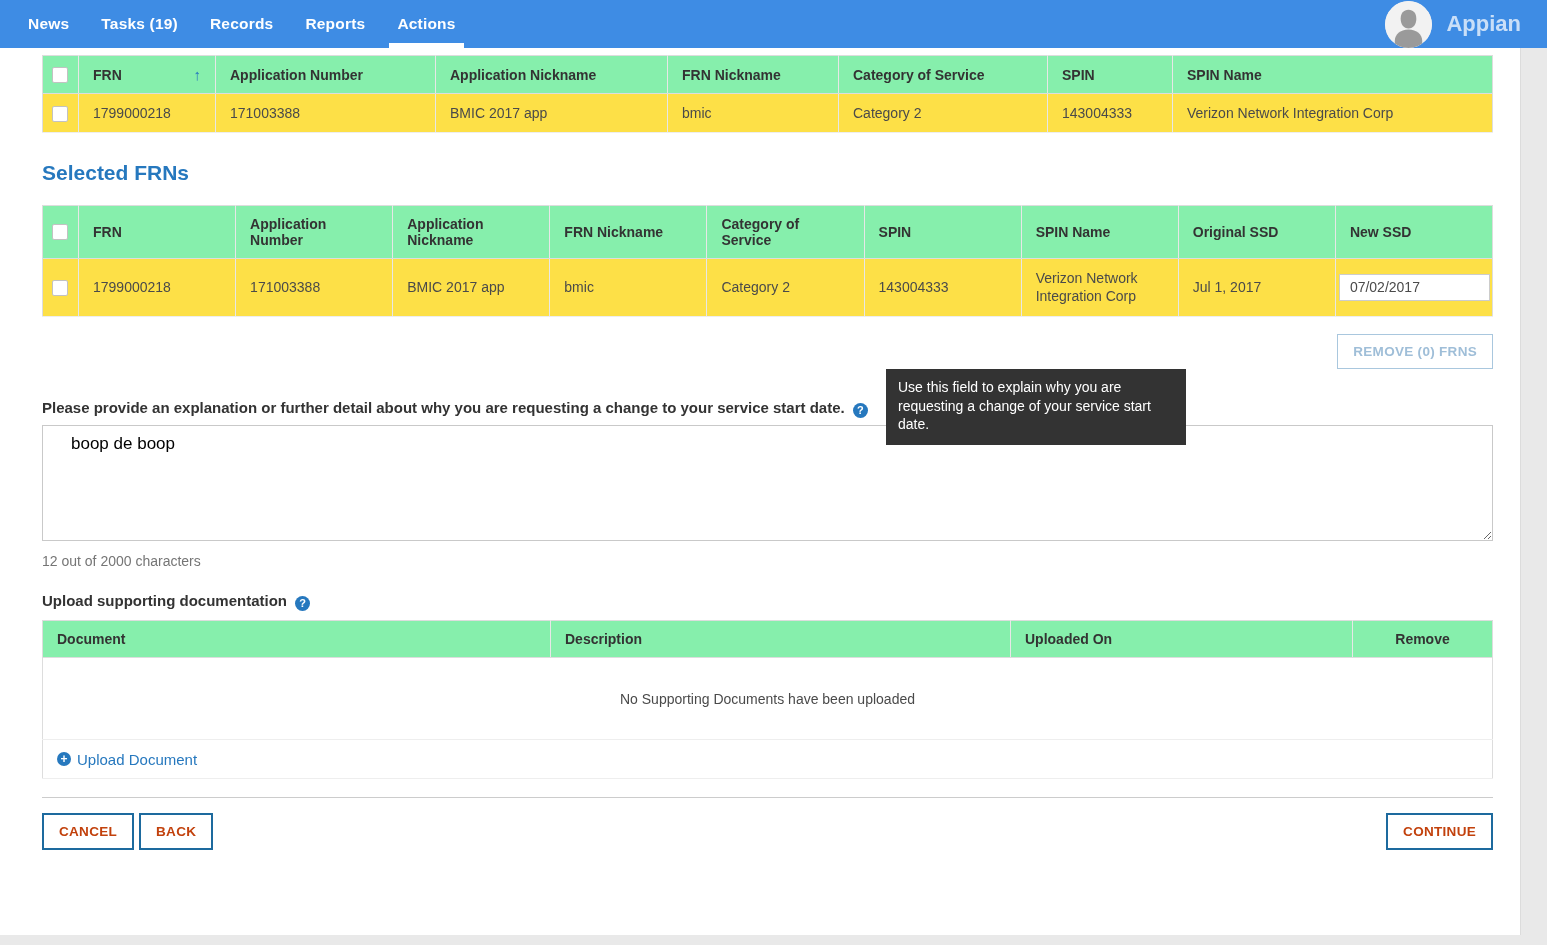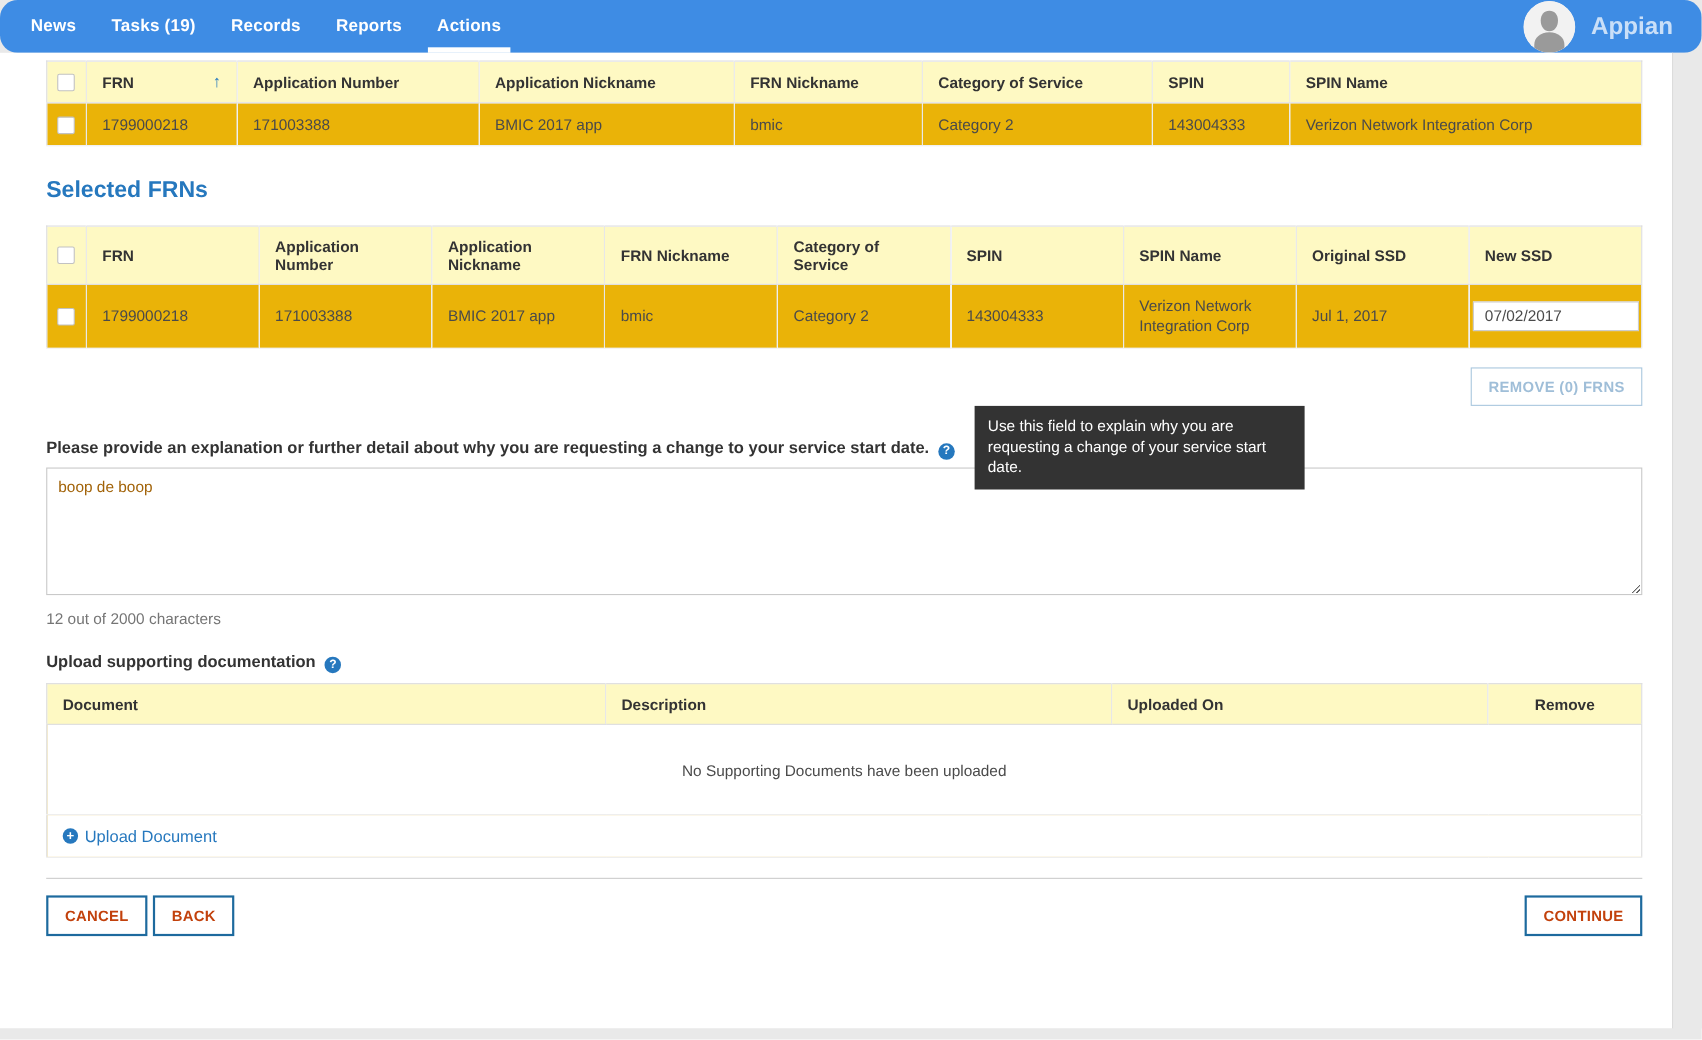"News" .topnav { border-radius: 16px -> none }
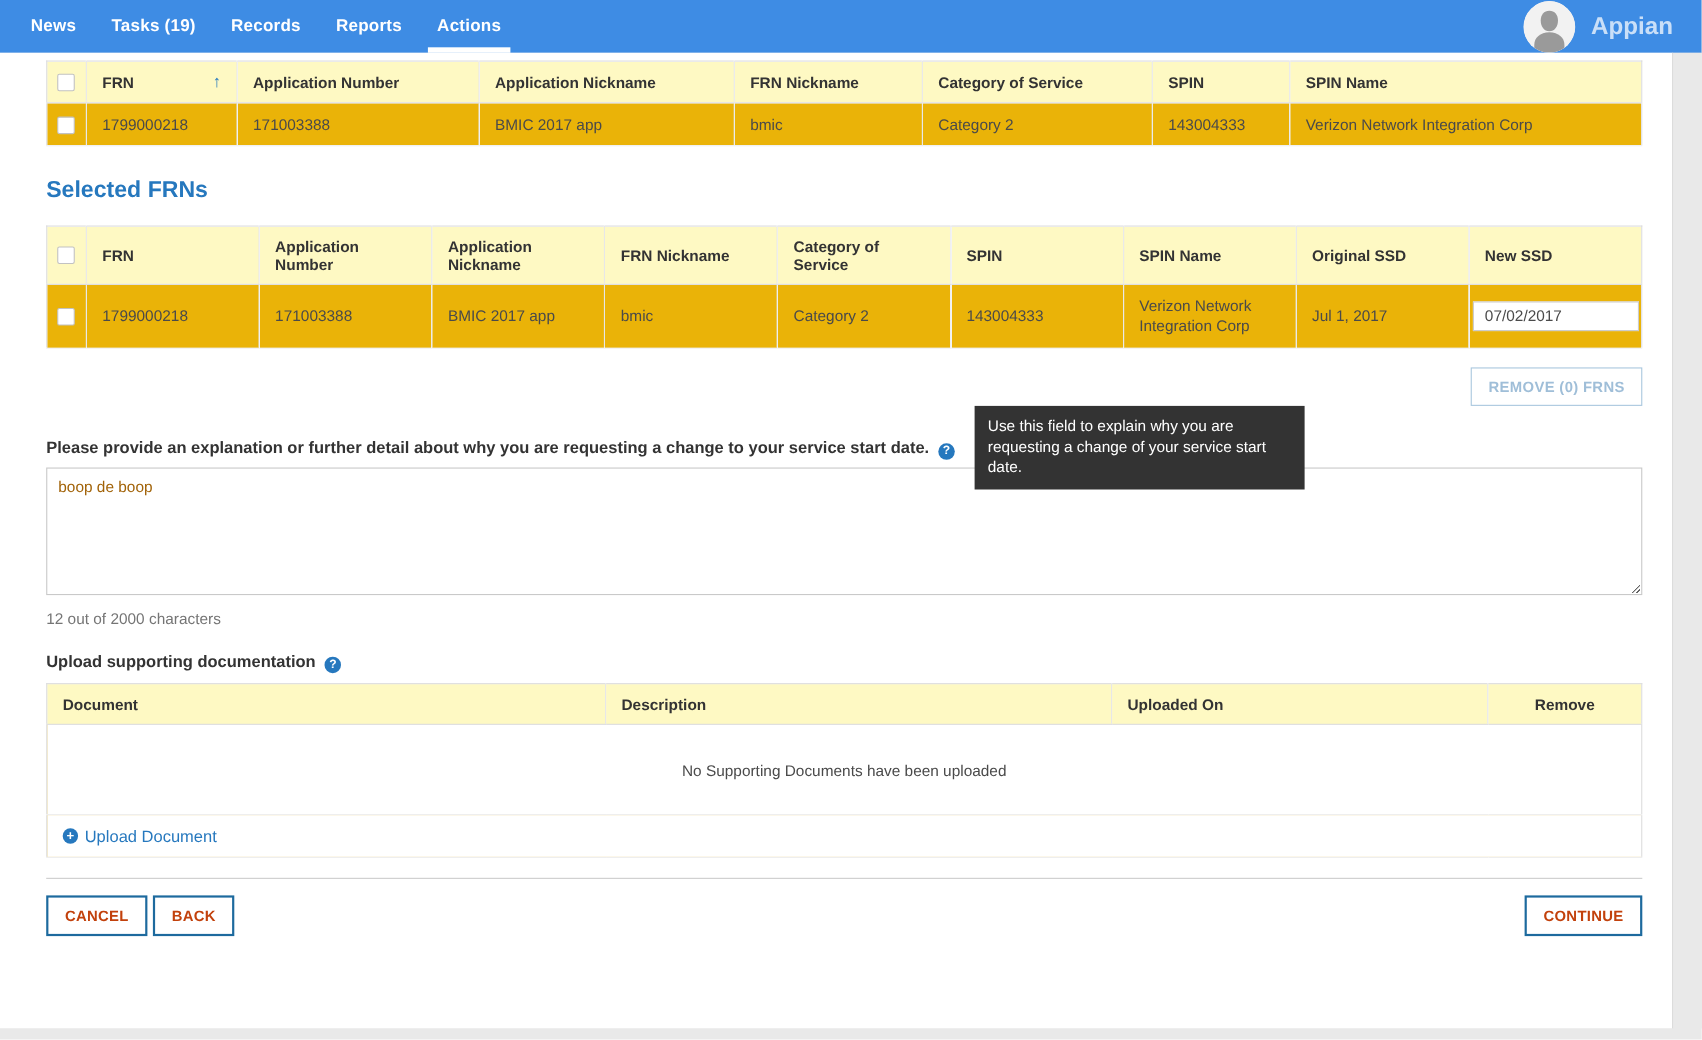"FRN" table.grid th { background: #fef9c3 -> #86efac }
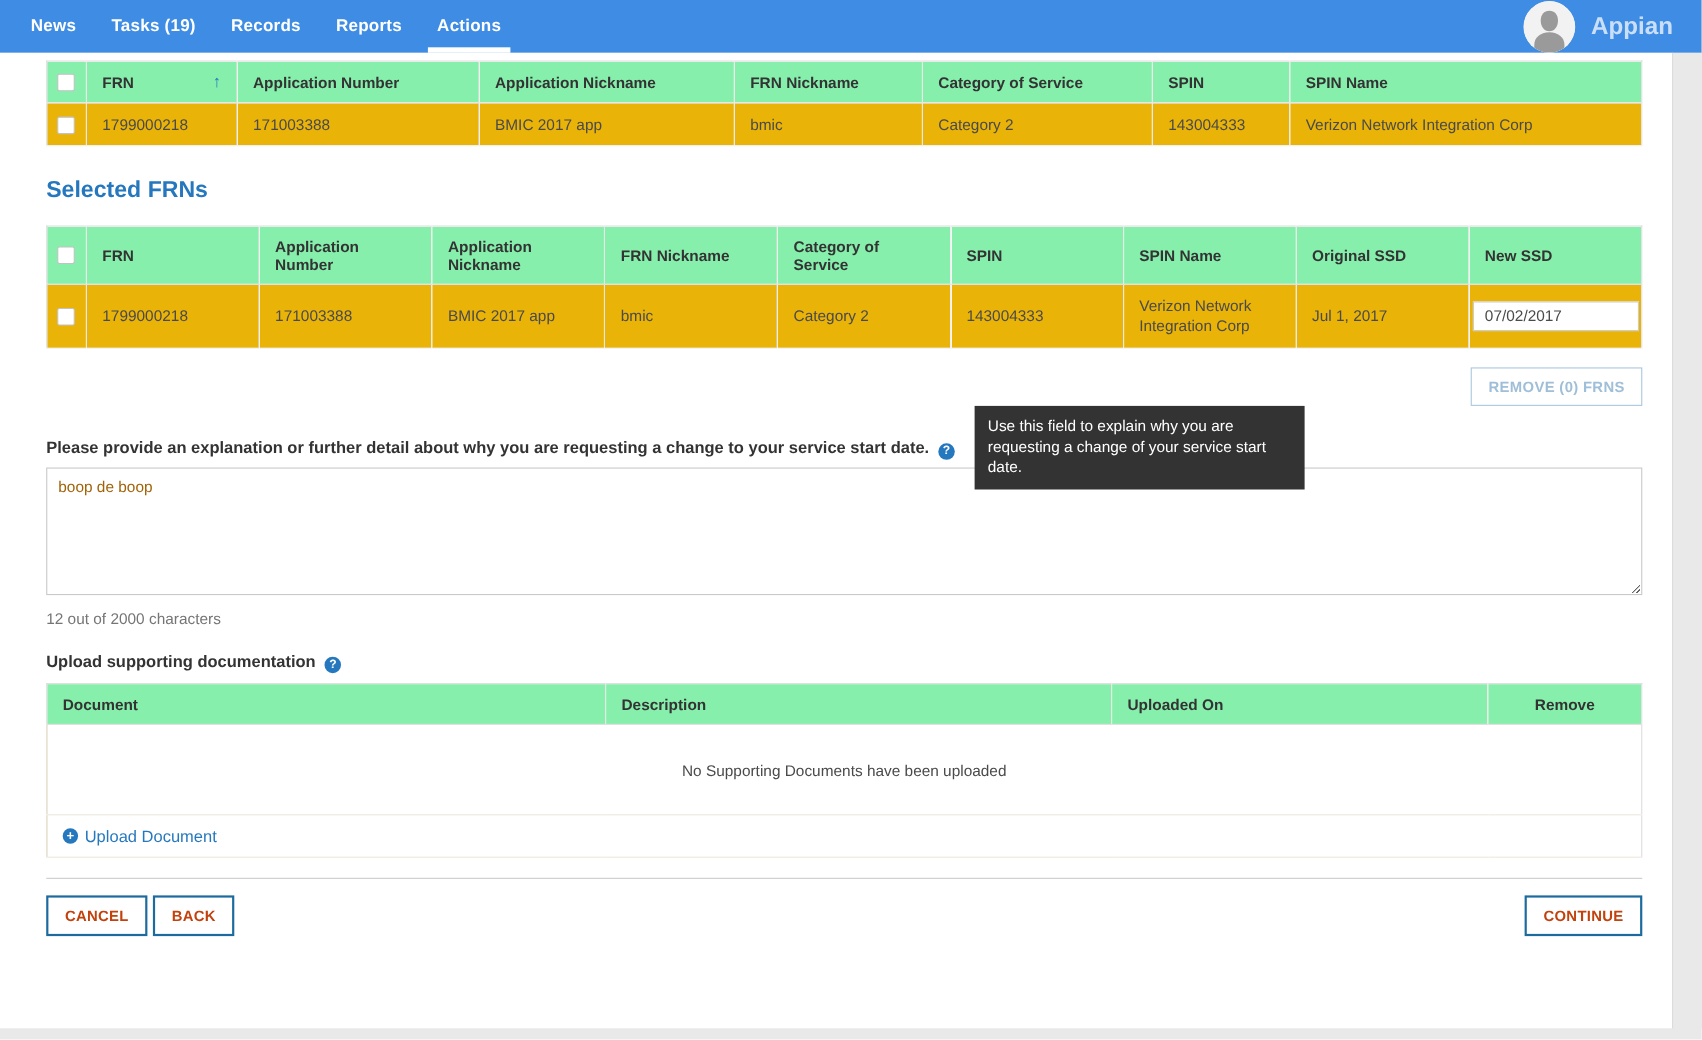"1799000218" table.grid tbody tr { background: #eab308 -> #fde047 }
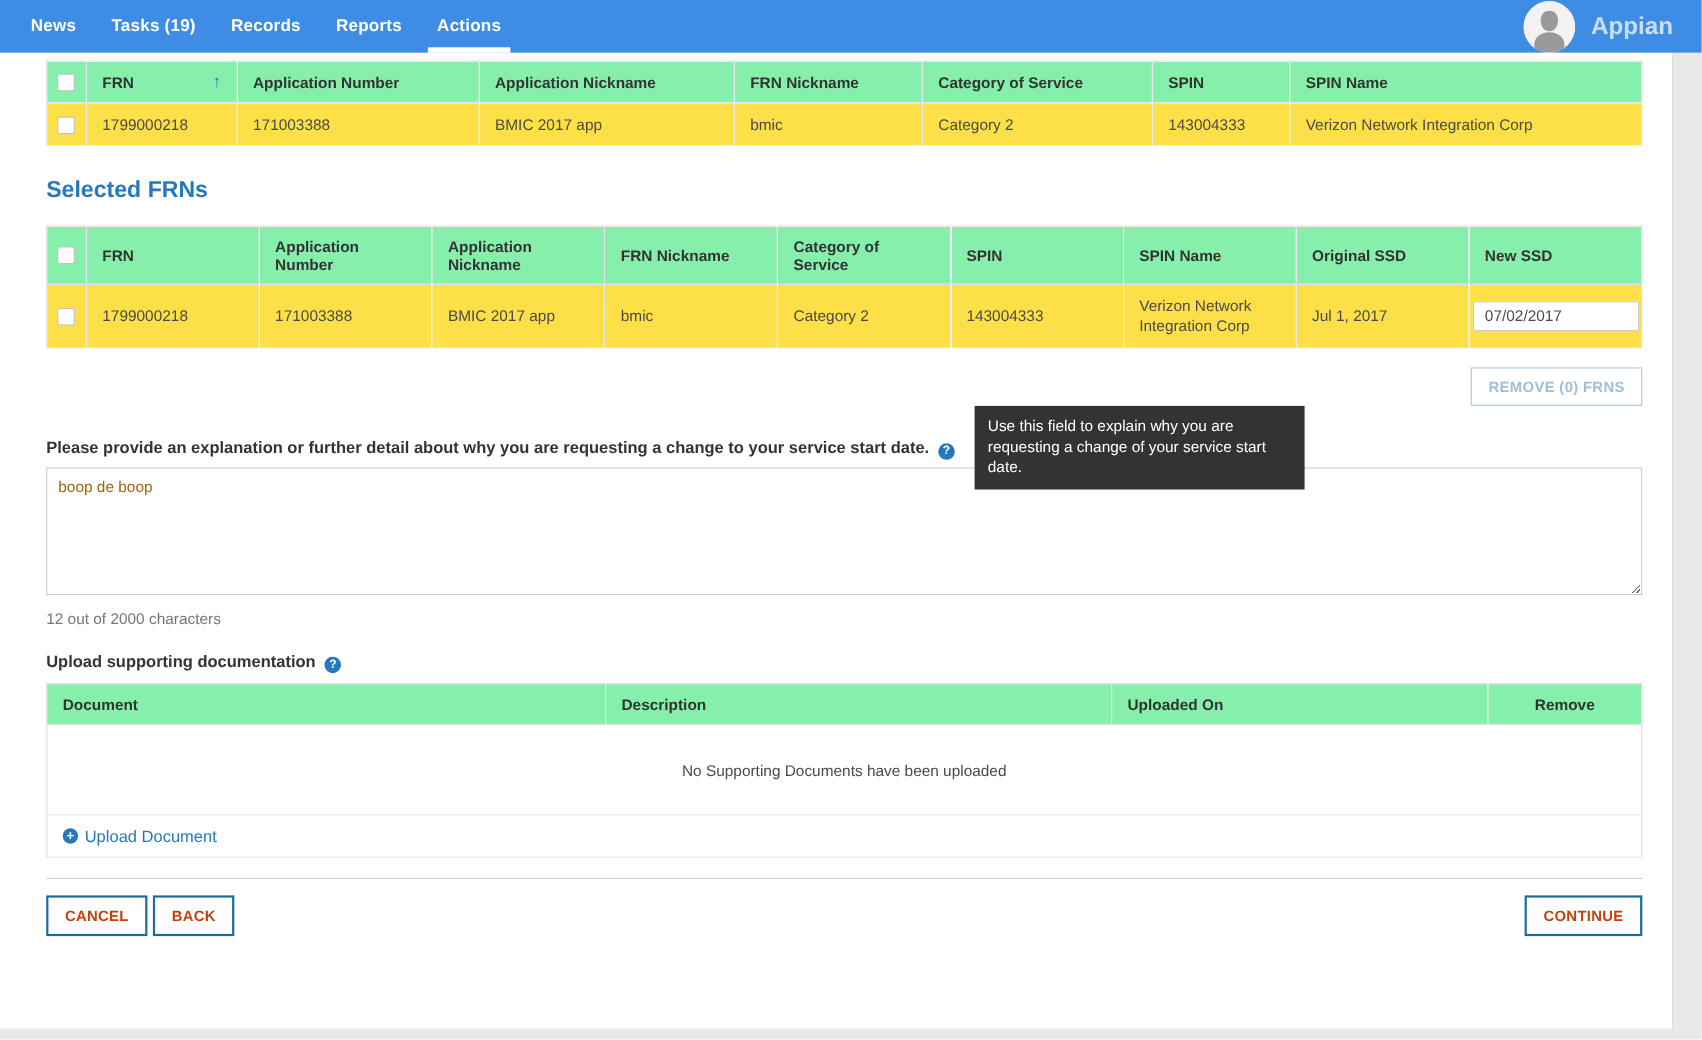"boop de boop" textarea.explain { color: #a16207 -> #000000; font-size: 14px -> 17px; padding: 8px 10px -> 8px 28px }
